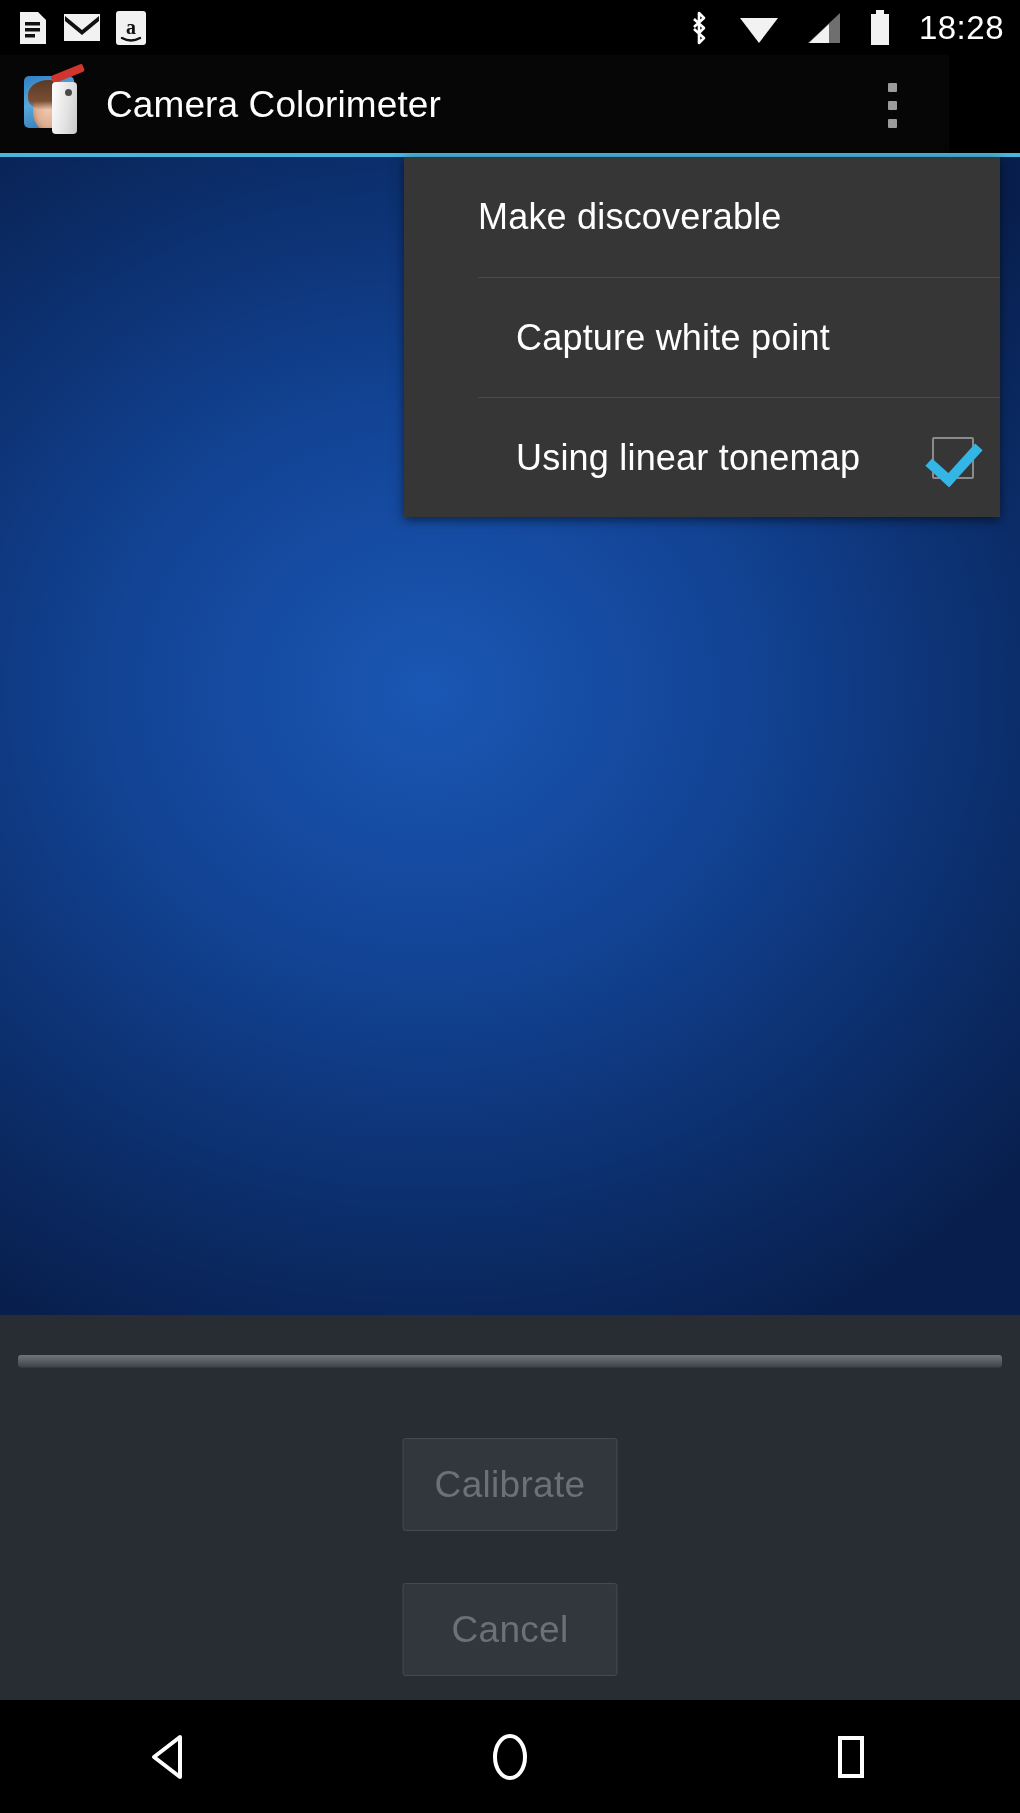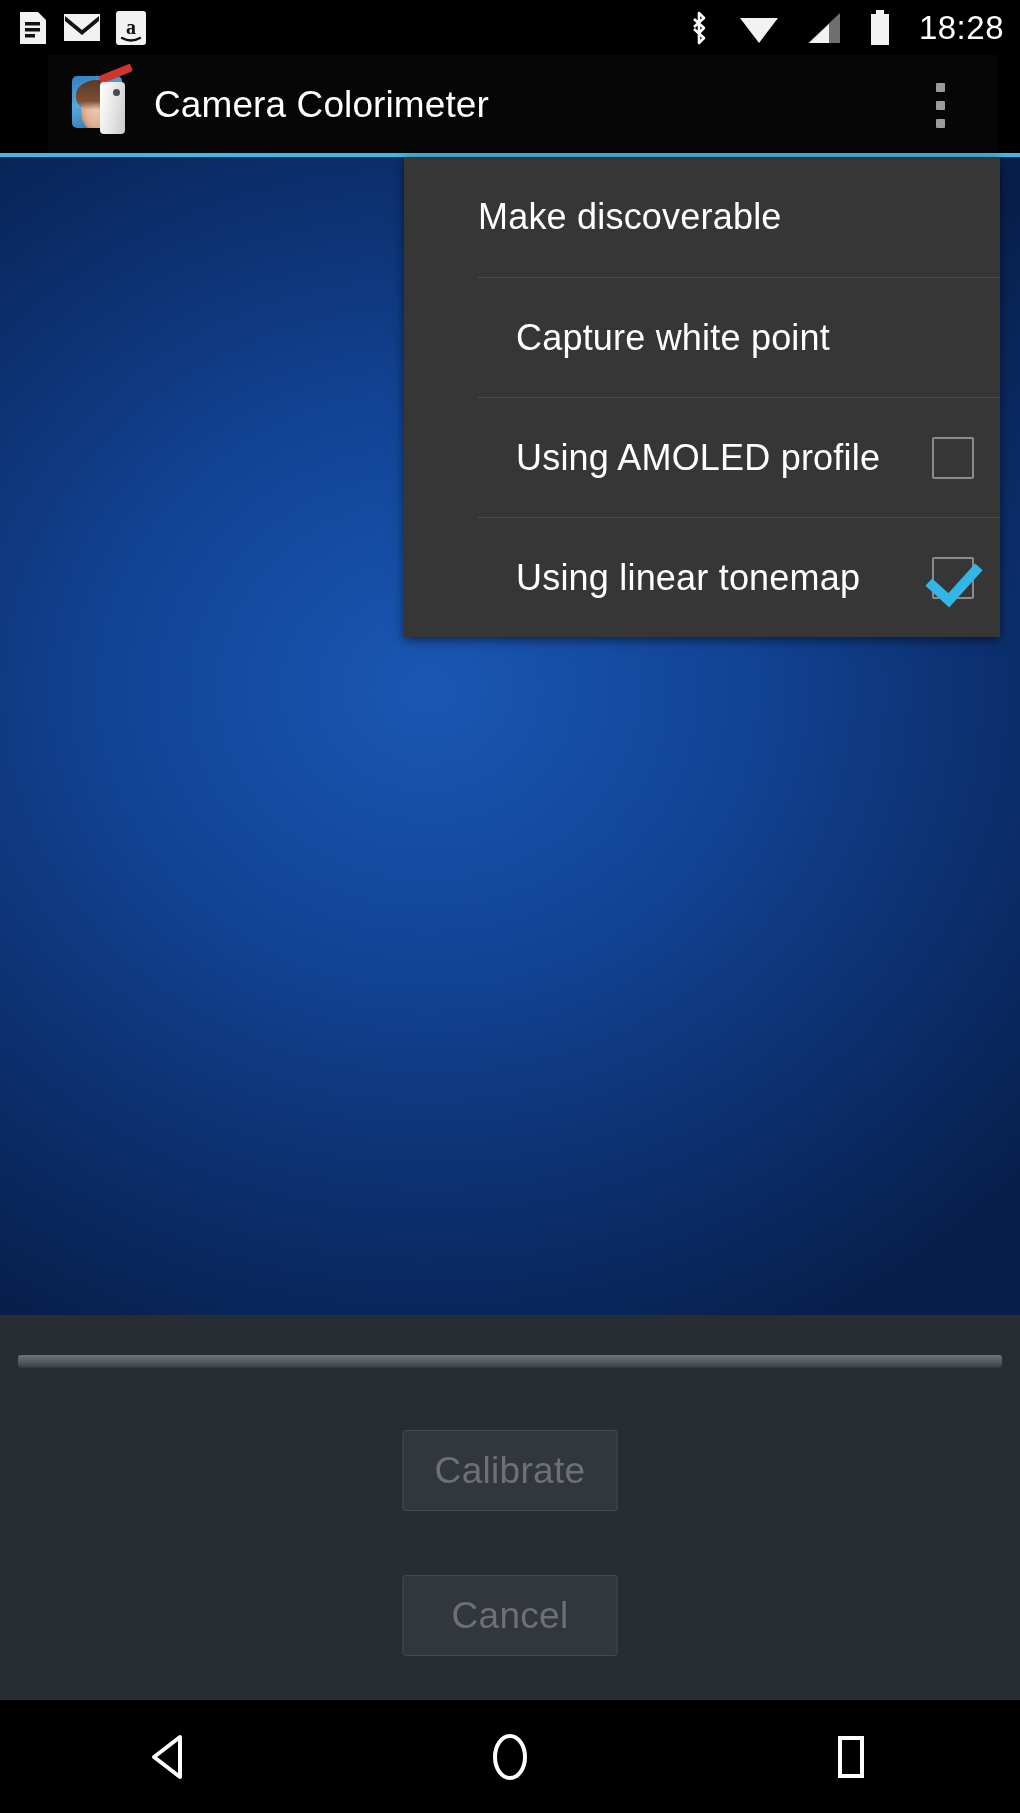"Camera Colorimeter" #action-bar { margin-left: 48px -> none }
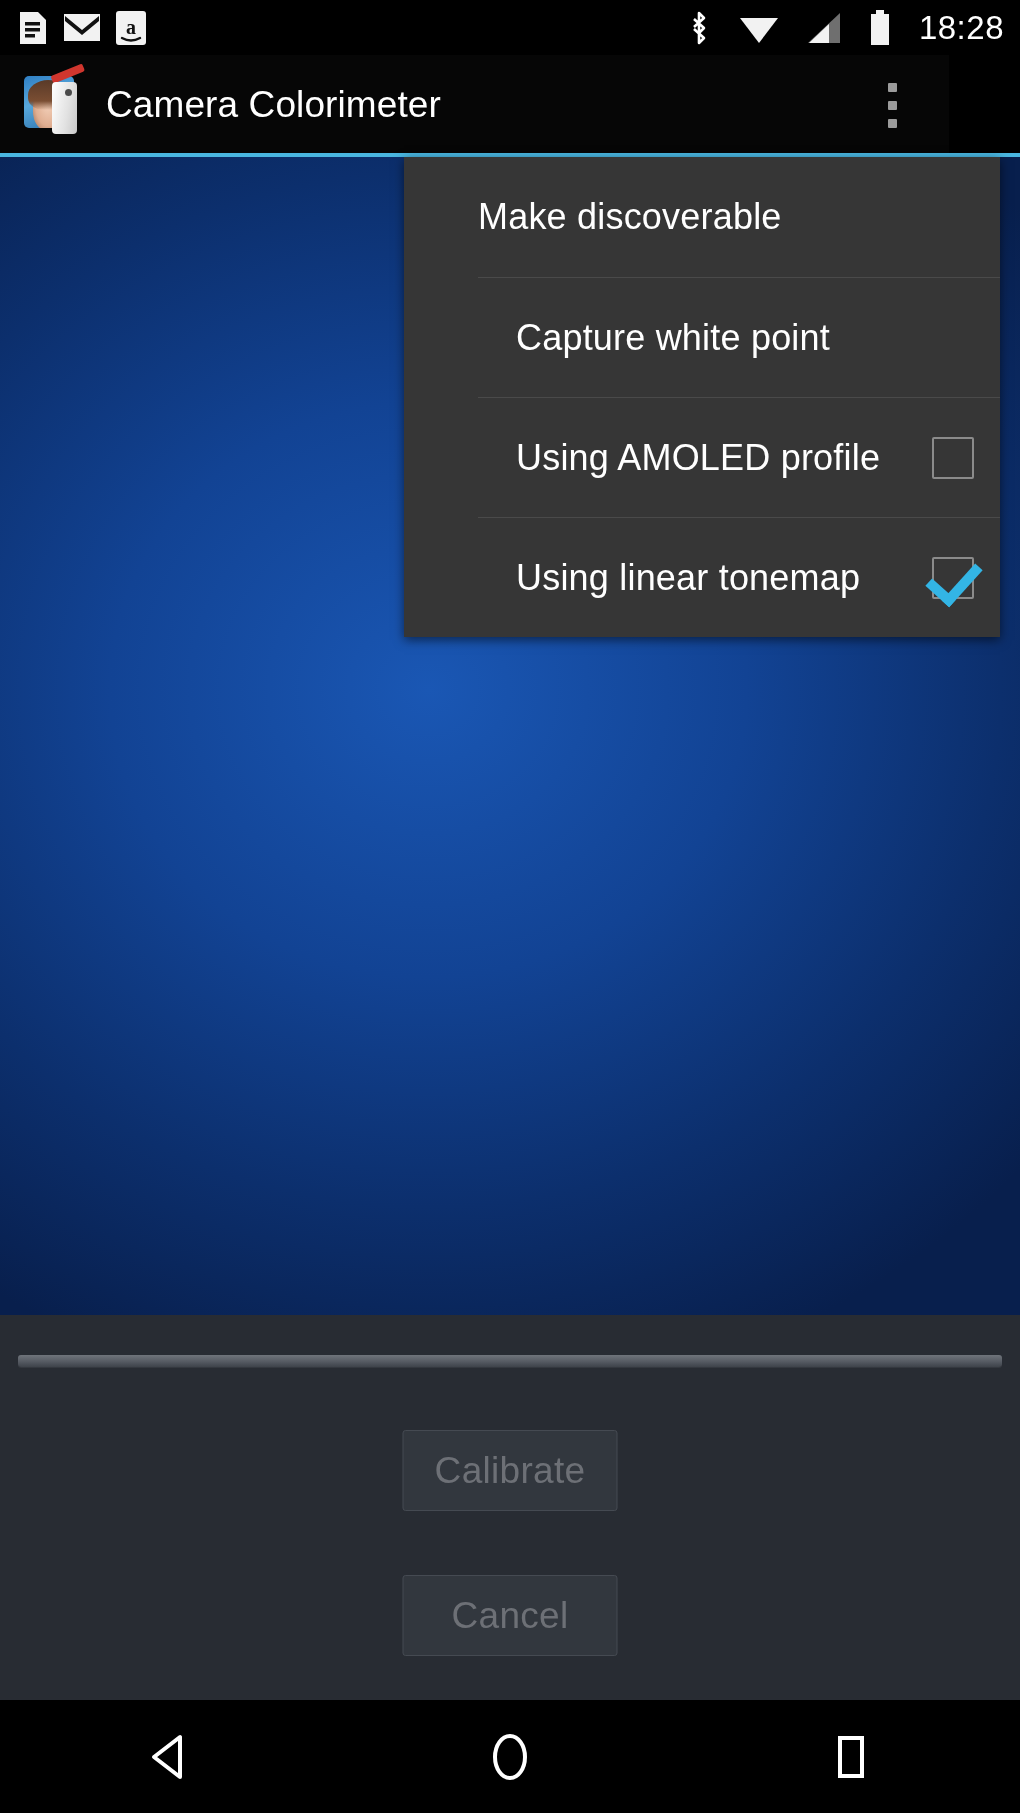"Using AMOLED profile" div.menu-item { html: <div> <span>Using AMOLED profile</span> <span></span> </div> -> none }
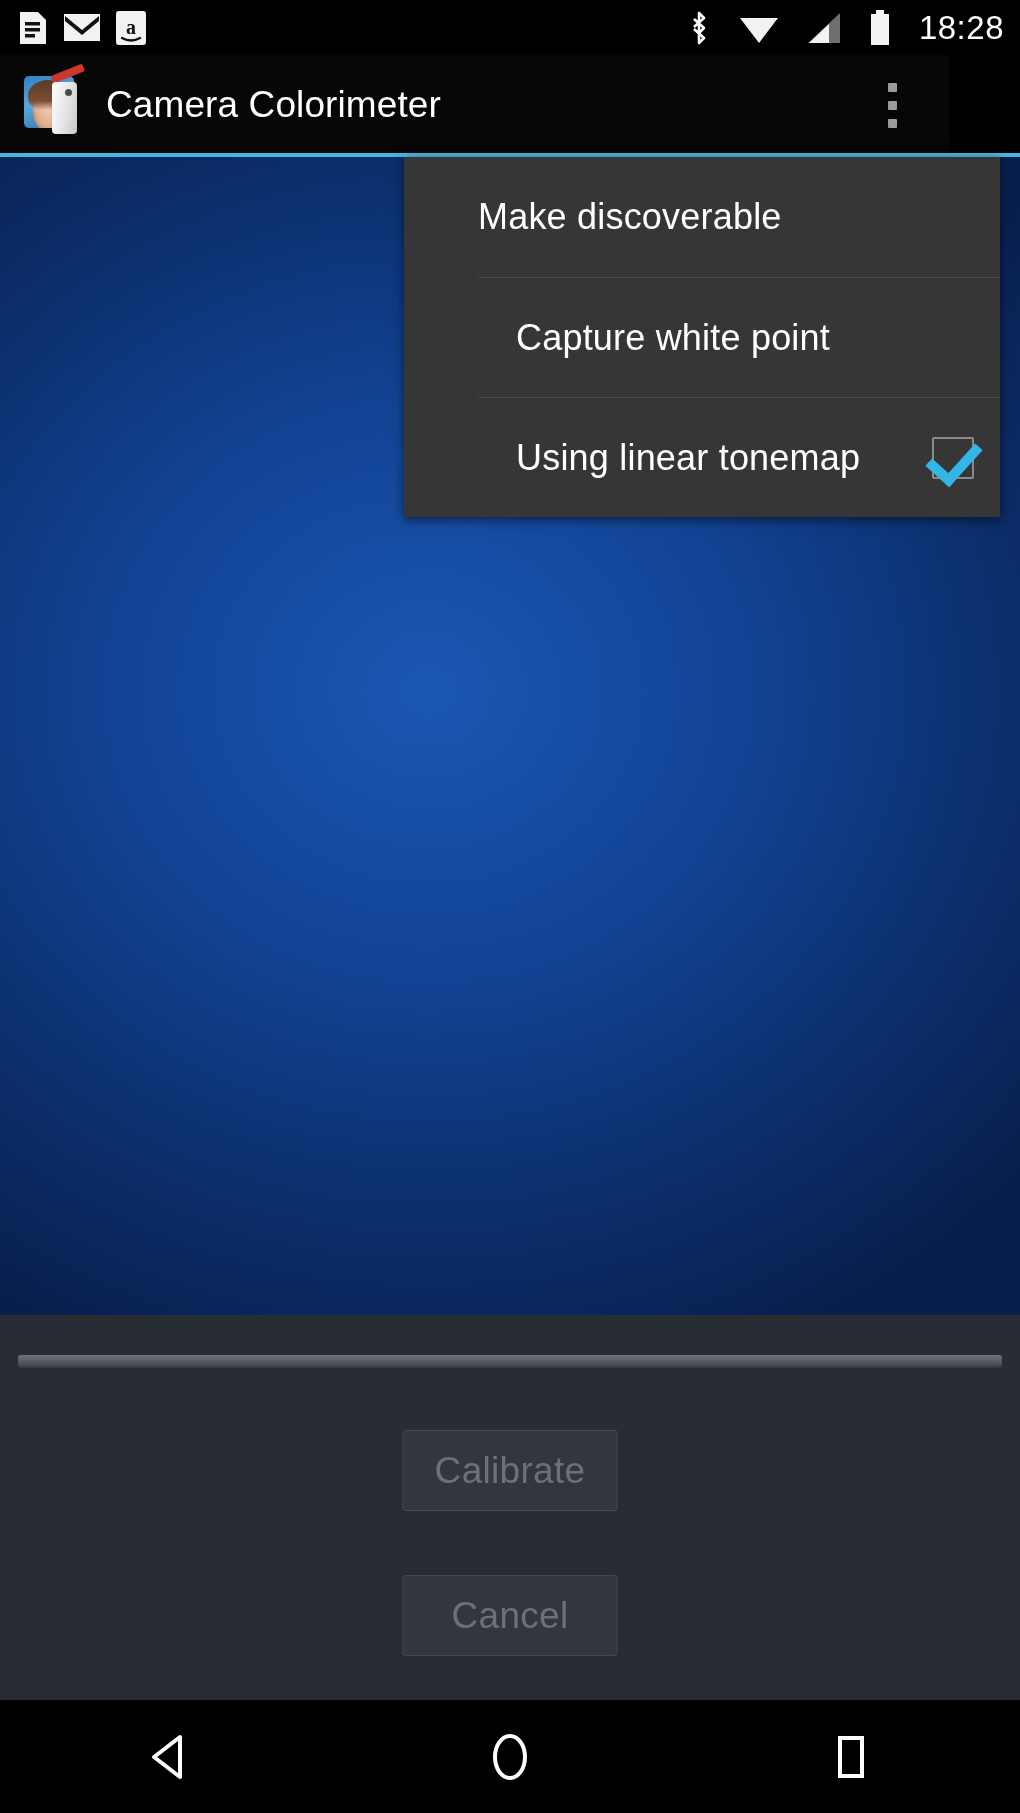"Calibrate" .btn { height: 81px -> 93px; margin-top: none -> 8px }
